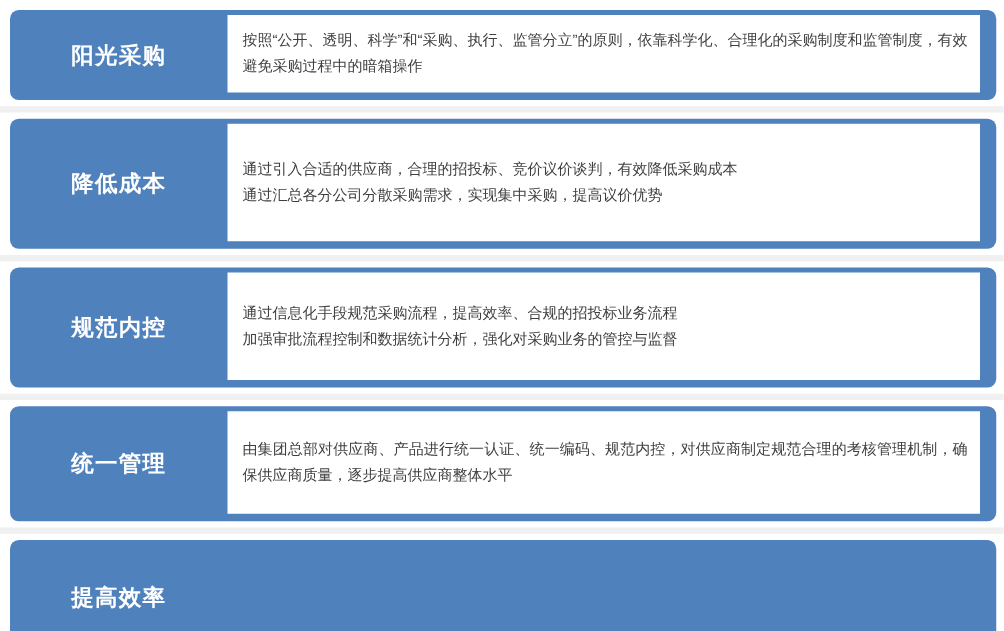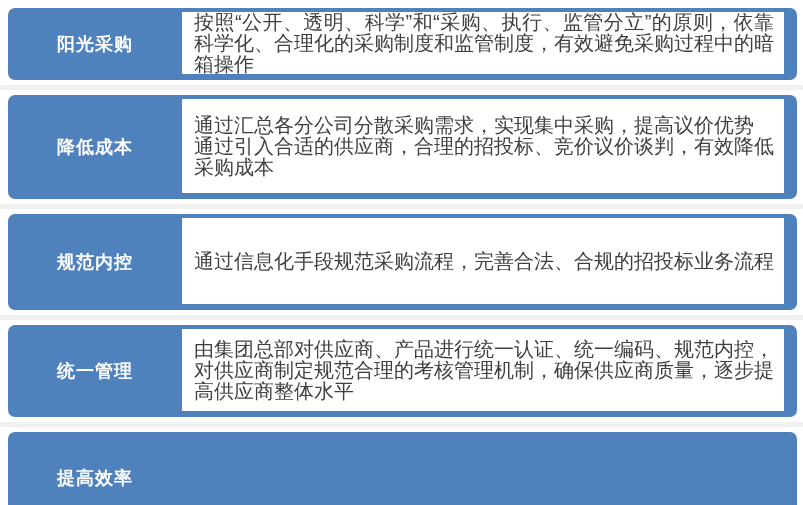"按照“公开、透明、科学”和“采购、执行、监管分立”的原则，依靠科学化、合理化的采" .text-box p { font-size: 20px -> 12px }
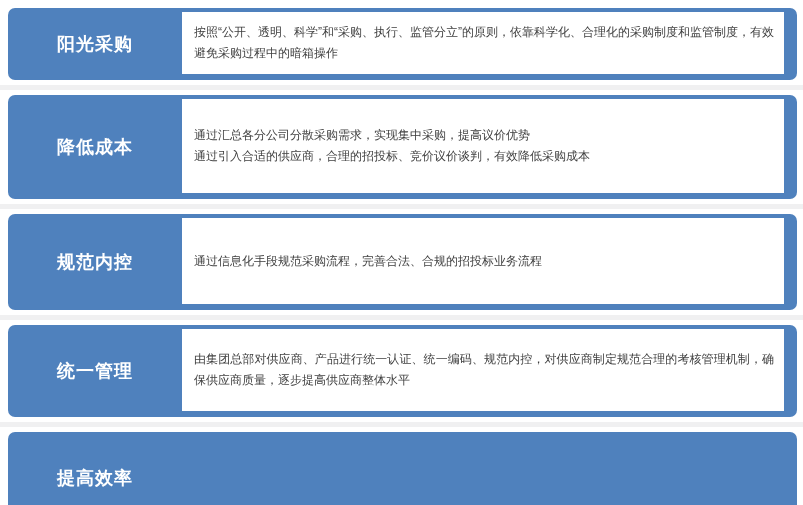"通过汇总各分公司分散采购需求，实现集中采购，提高议价优势" p { order: before "通过引入合适的供应商，合理的招投标、竞价议价谈判，有效降低采购成本" -> after "通过引入合适的供应商，合理的招投标、竞价议价谈判，有效降低采购成本" }
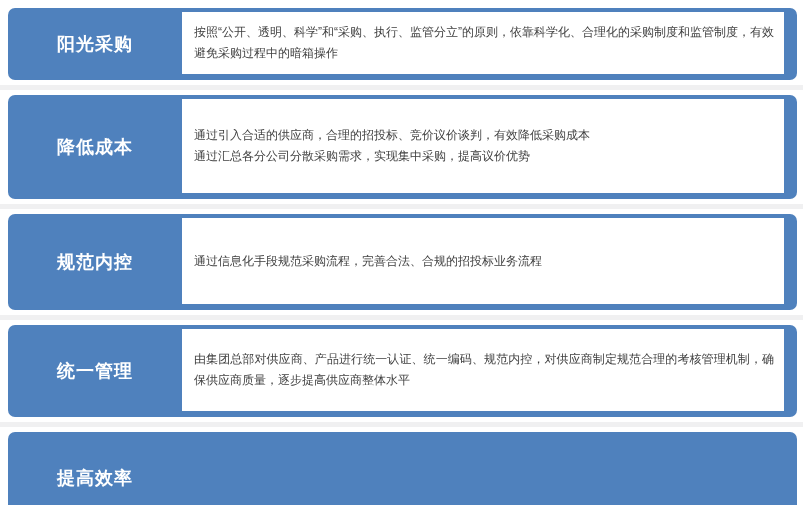"通过信息化手段规范采购流程，完善合法、合规的招投标业务流程" p { text: 完善合法 -> 提高效率 }
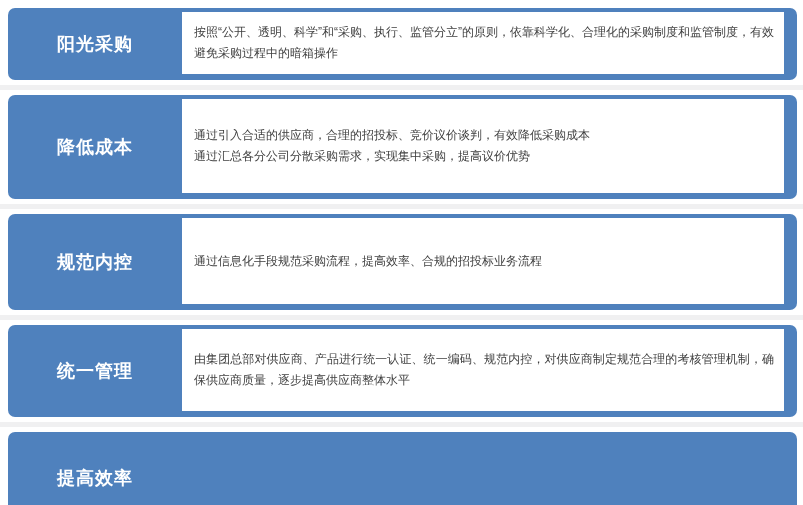"加强审批流程控制和数据统计分析，强化对采购业务的管控与监督" p { html: none -> <p>加强审批流程控制和数据统计分析，强化对采购业务的管控与监督</p> }
